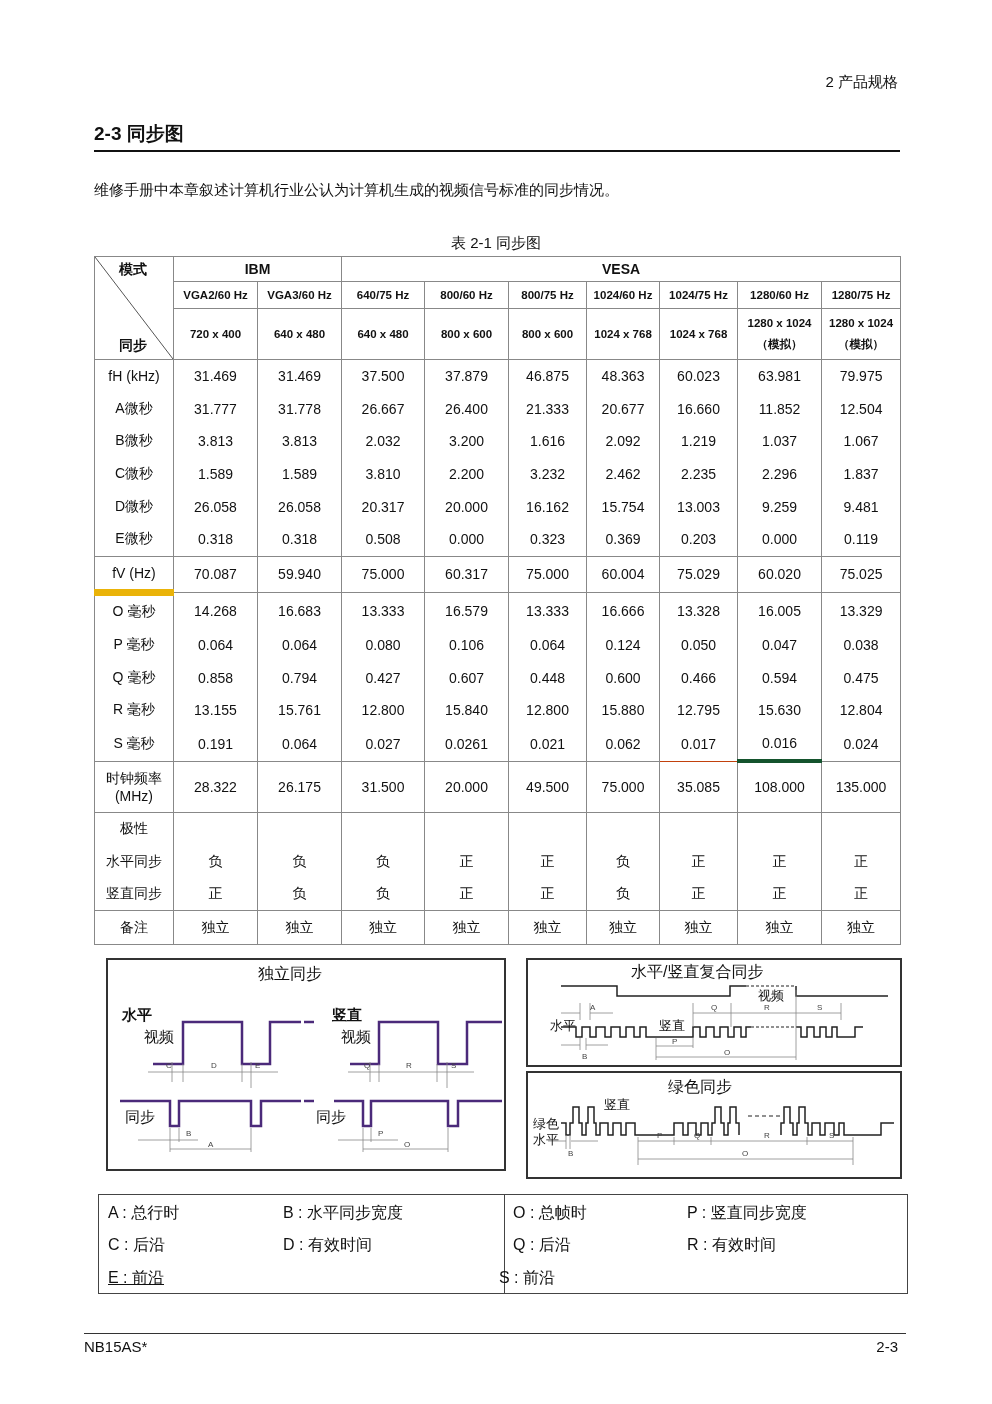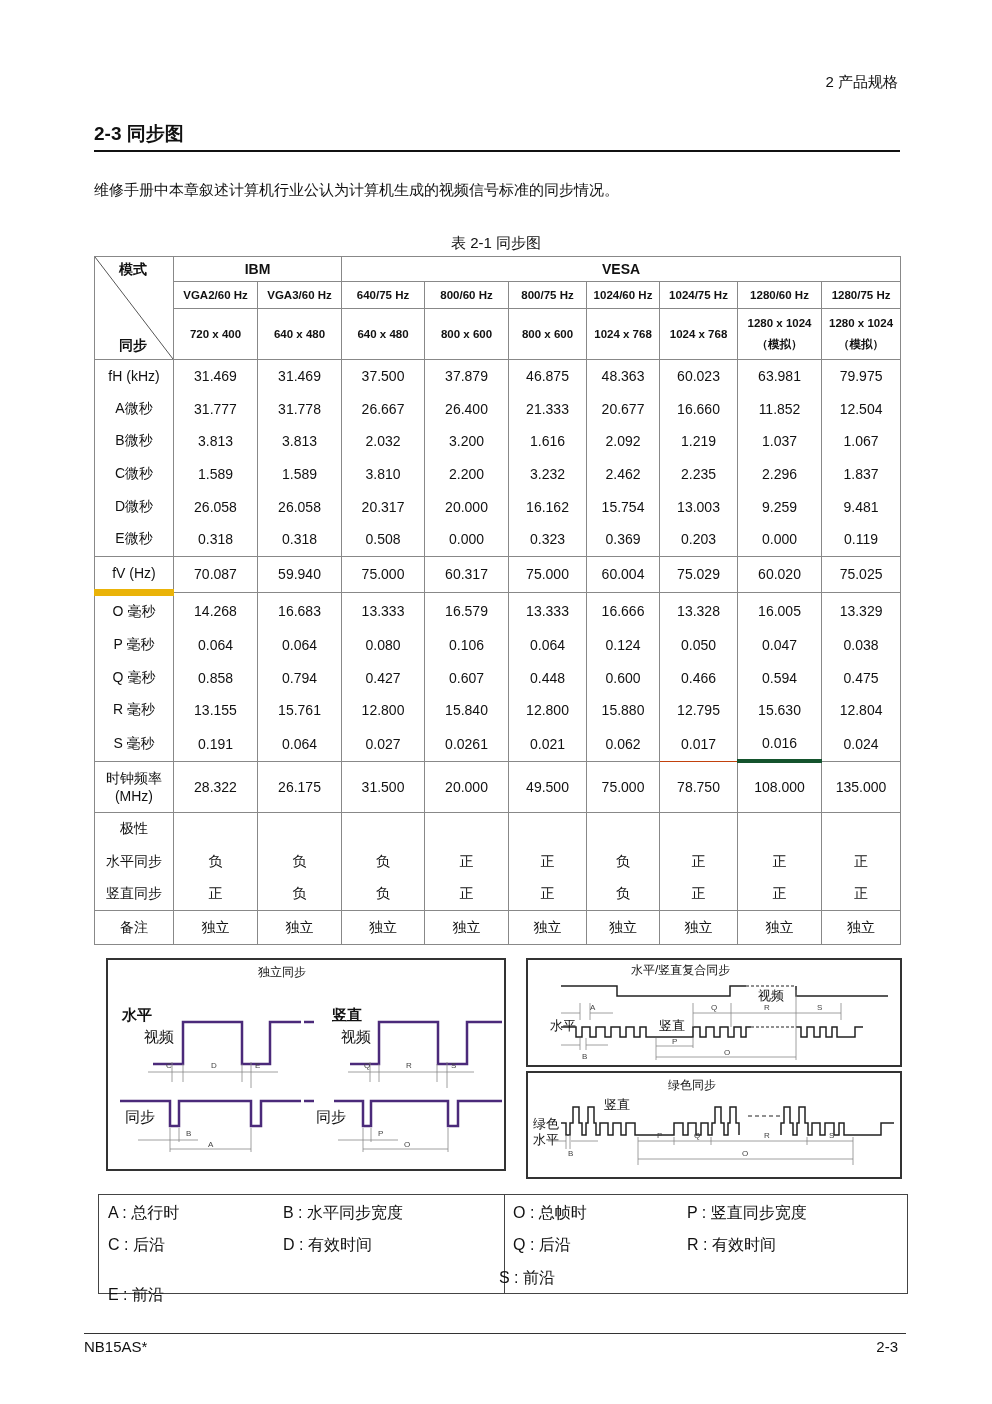"78.750" td { text: 78.750 -> 35.085 }
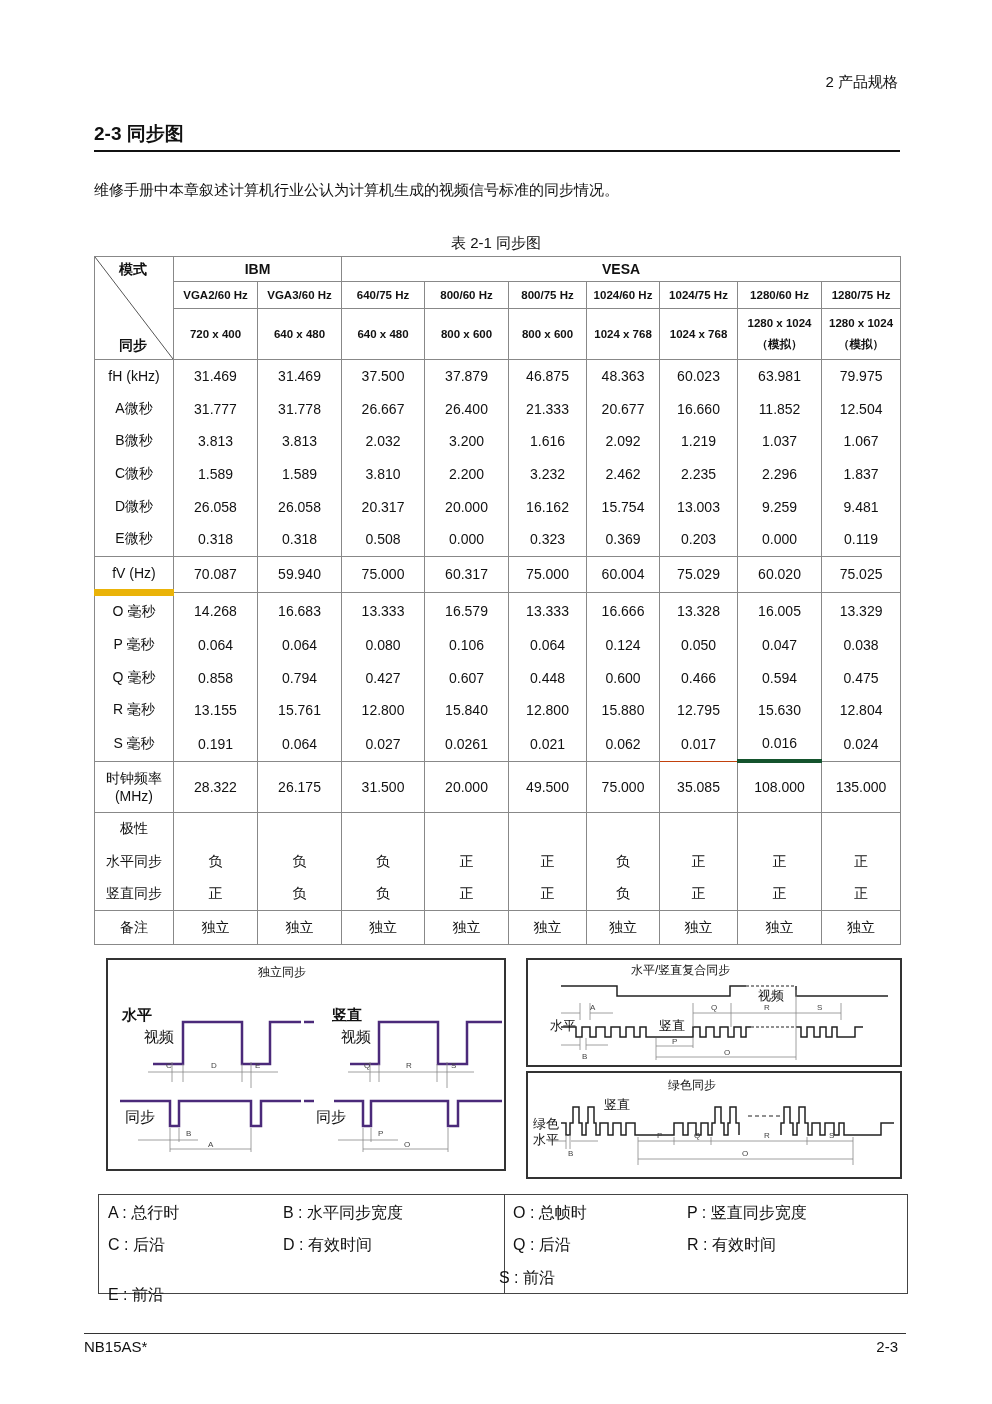"独立同步" .ptitle { font-size: 12px -> 16px }
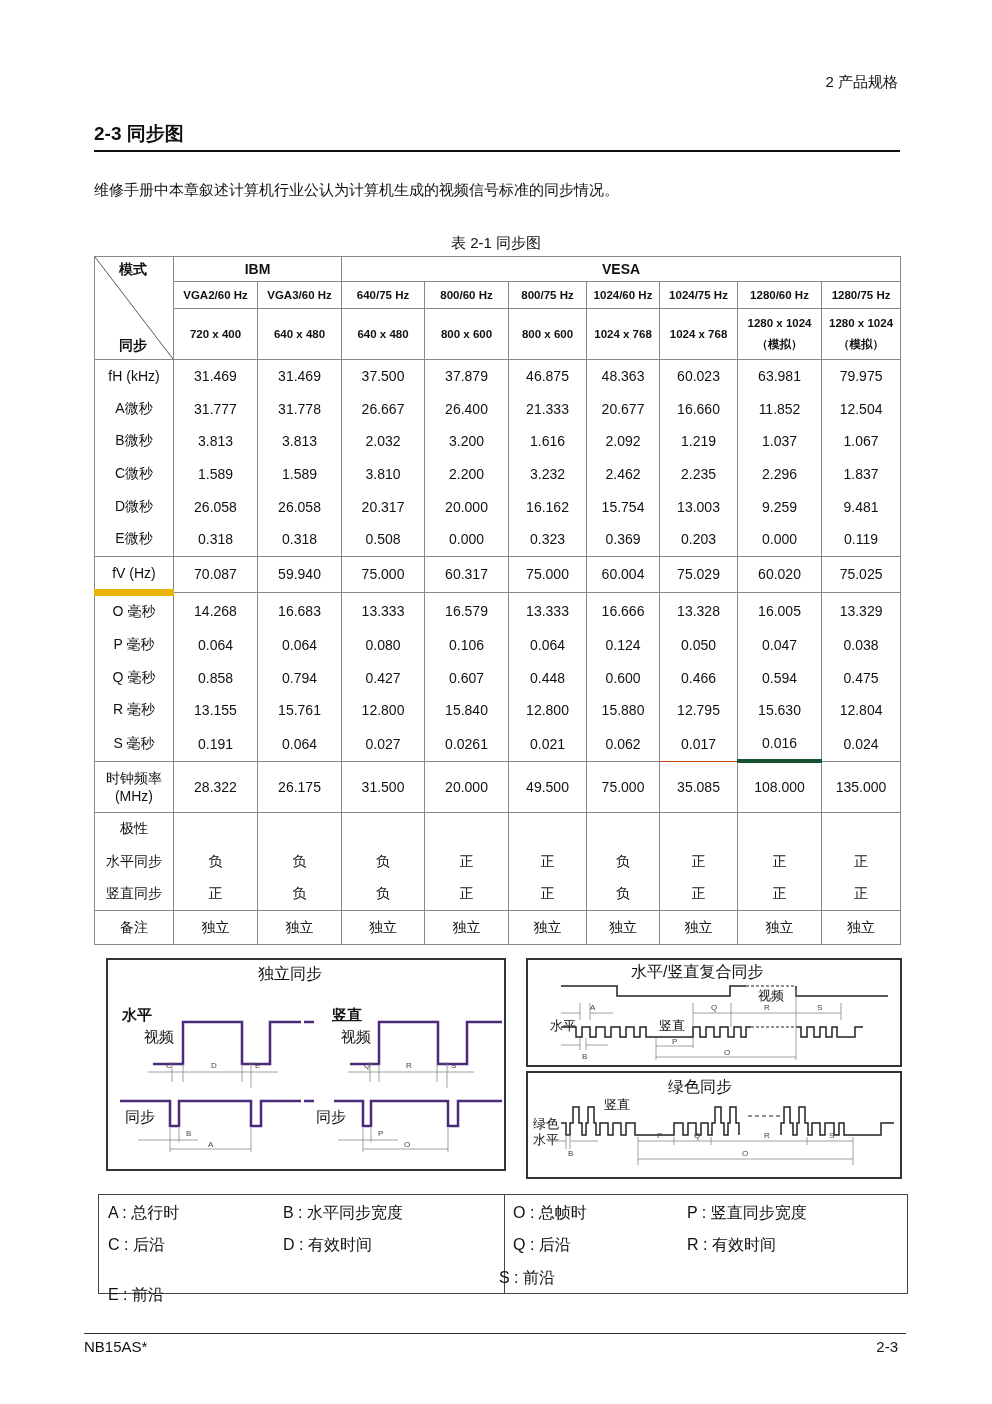"E : 前沿" div.item { text-decoration: none -> underline; top: 90px -> 73px }
